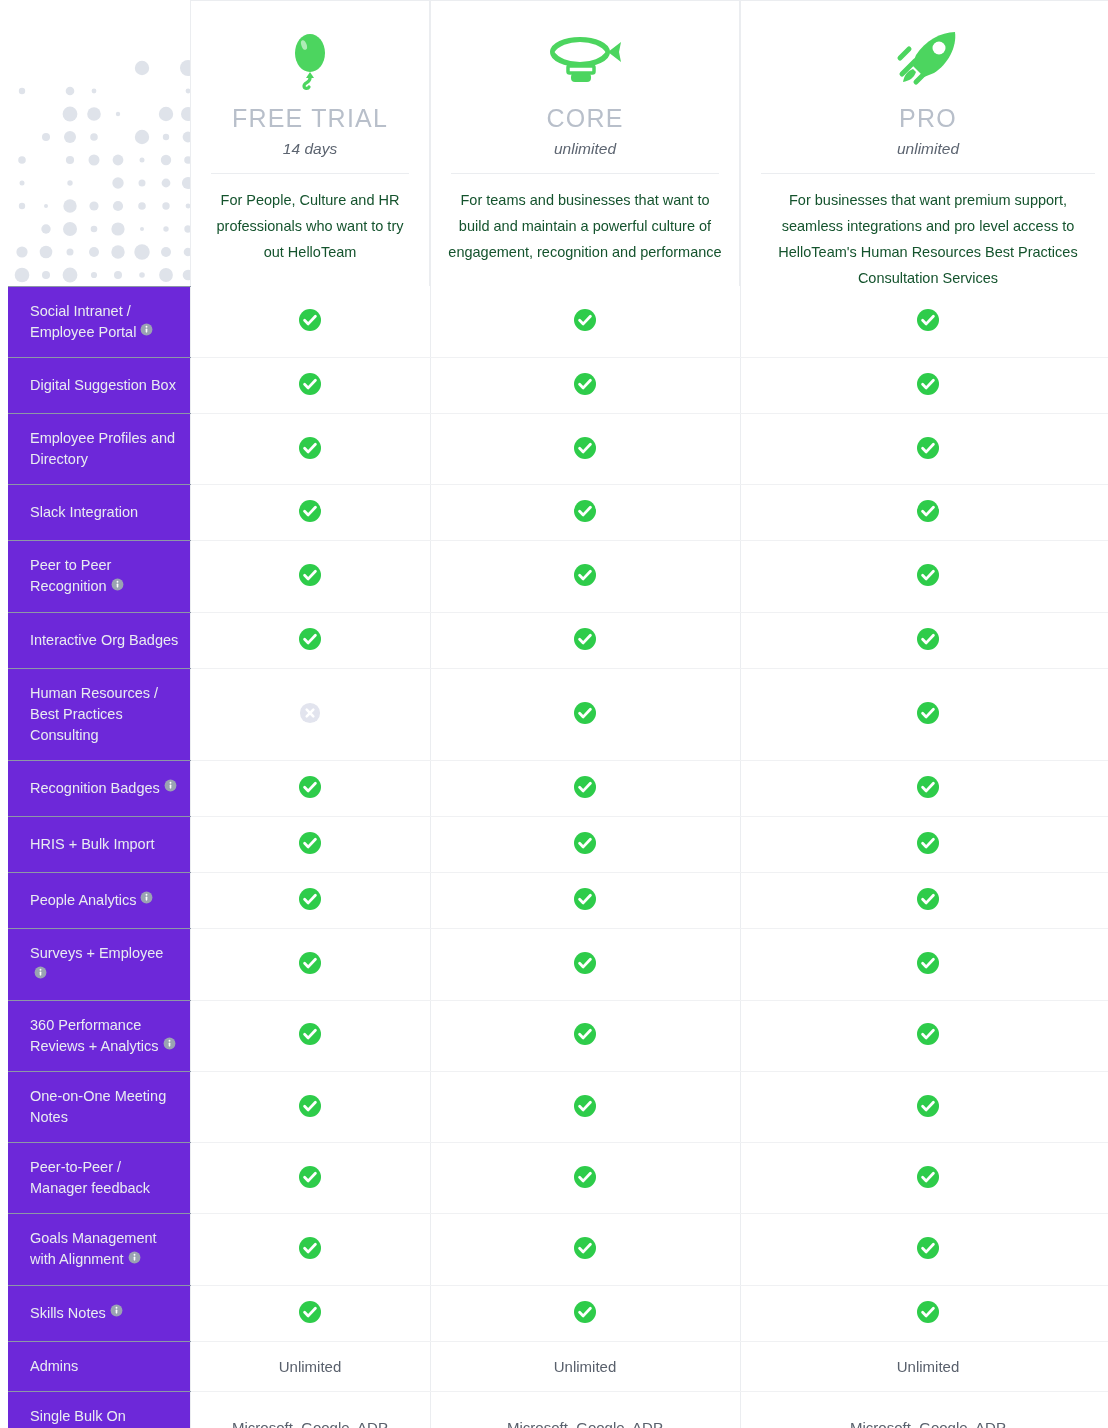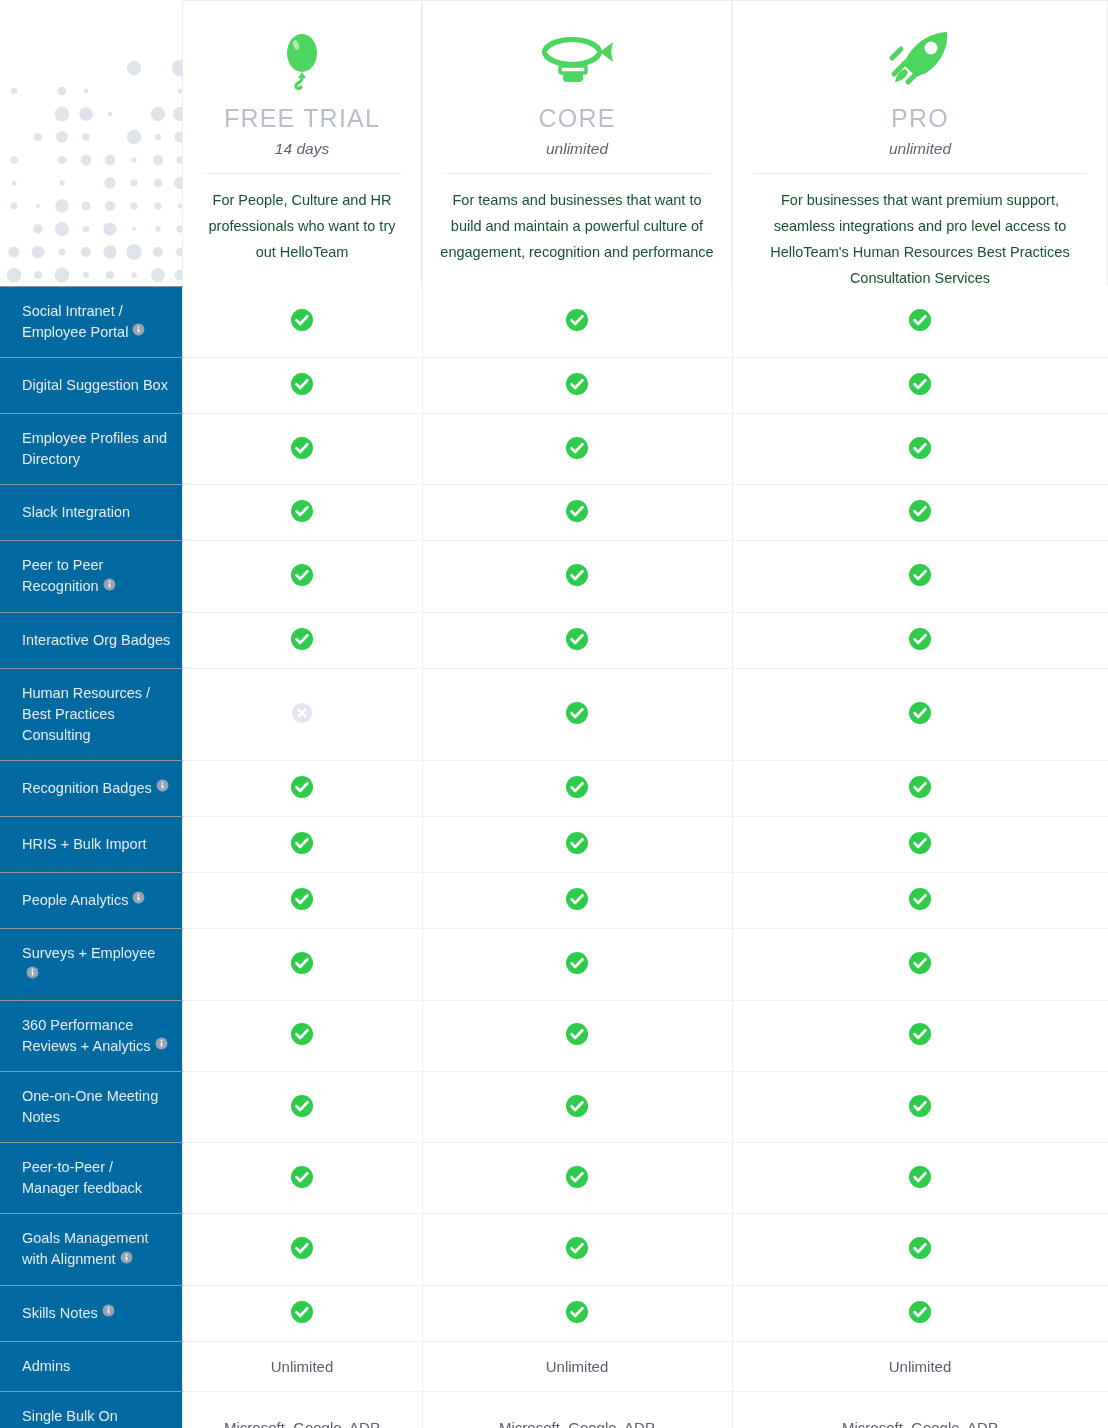"FREE TRIAL" .page { margin-left: none -> 8px }
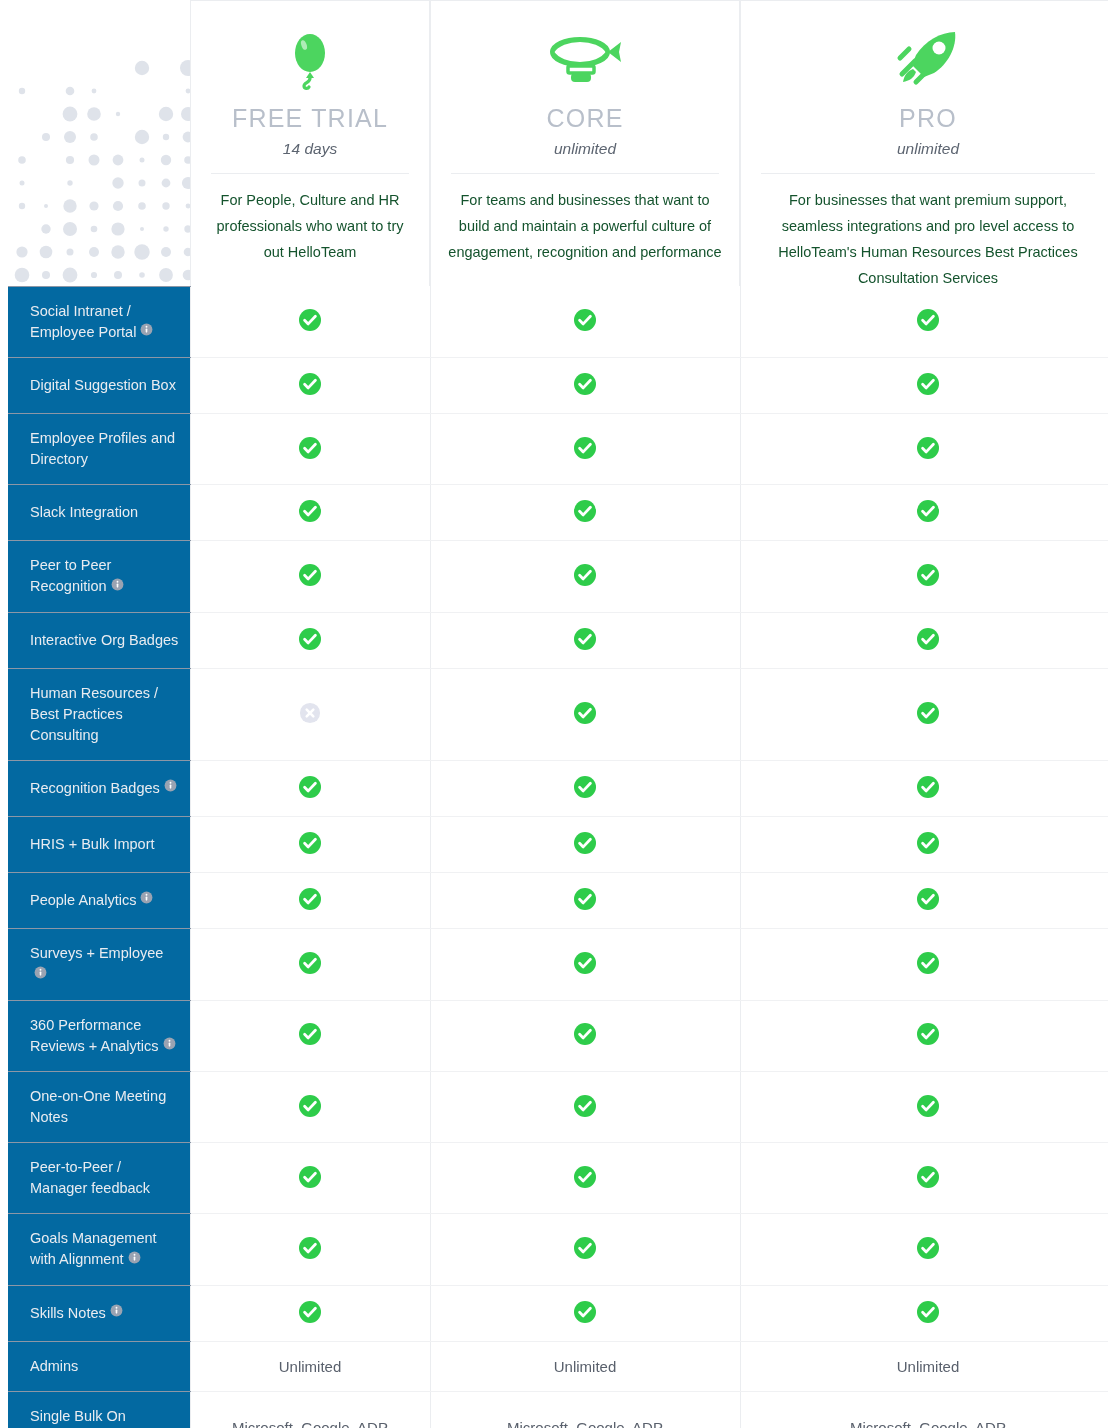"Social Intranet / Employee Portal" td.feat-label { background: #0369a1 -> #6d28d9 }
